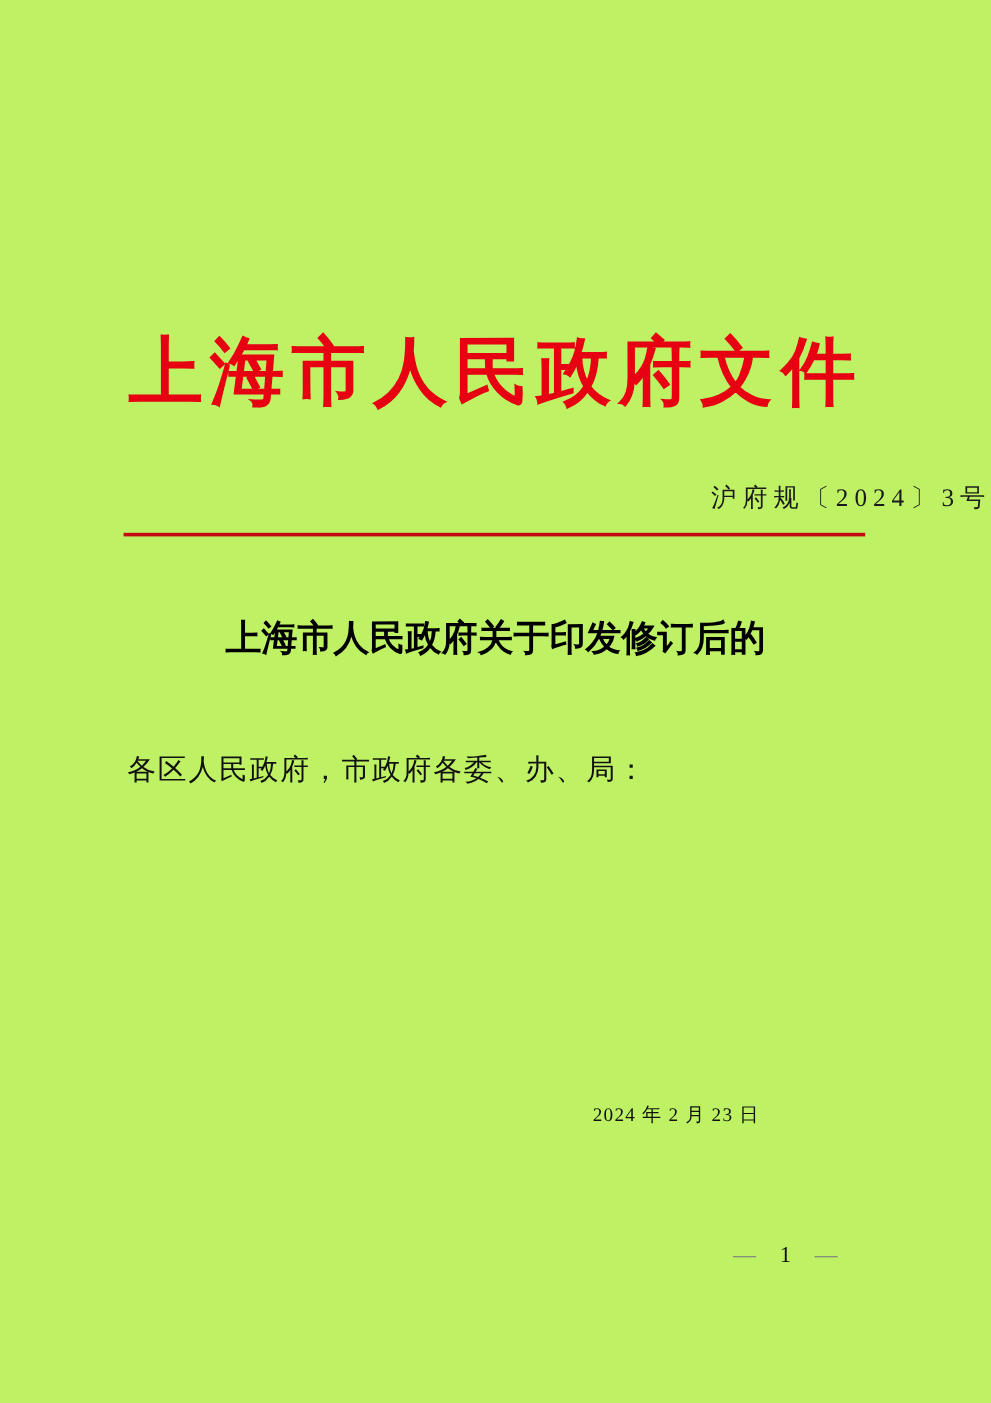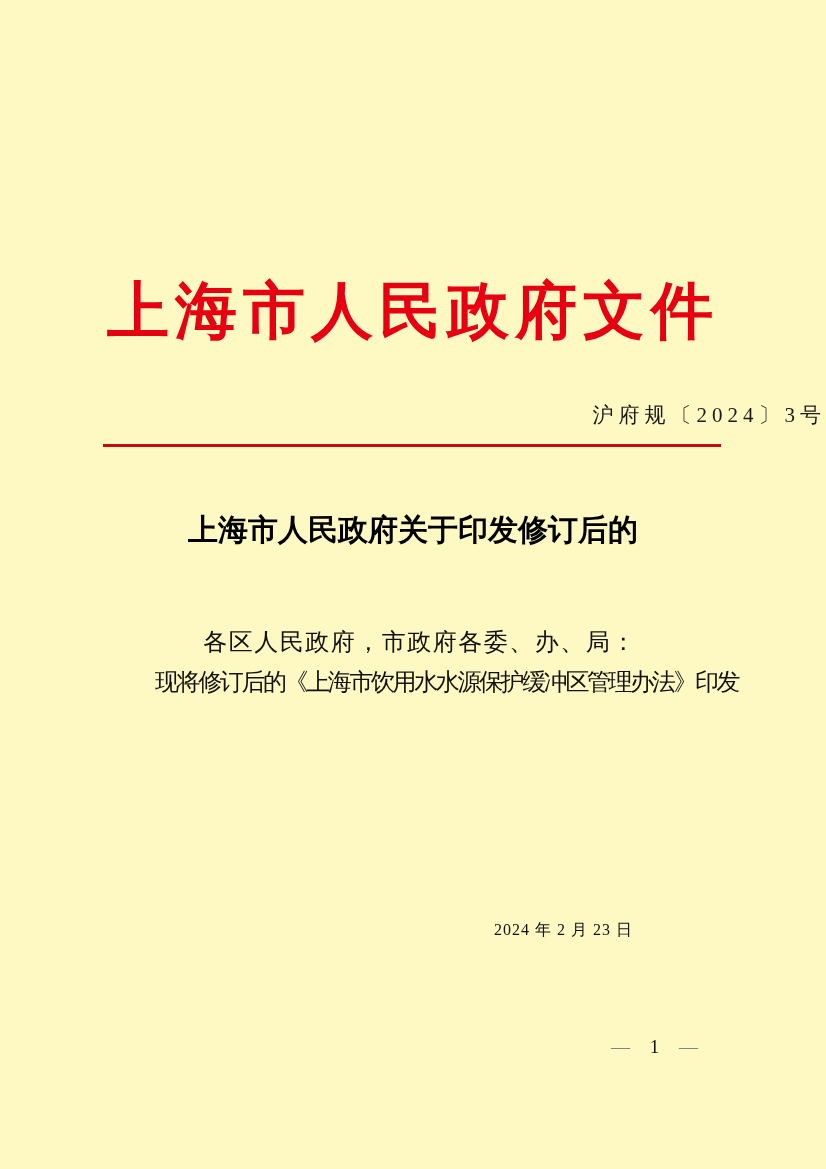"上海市人民政府文件" .page { background: #fef9c3 -> #bef264 }
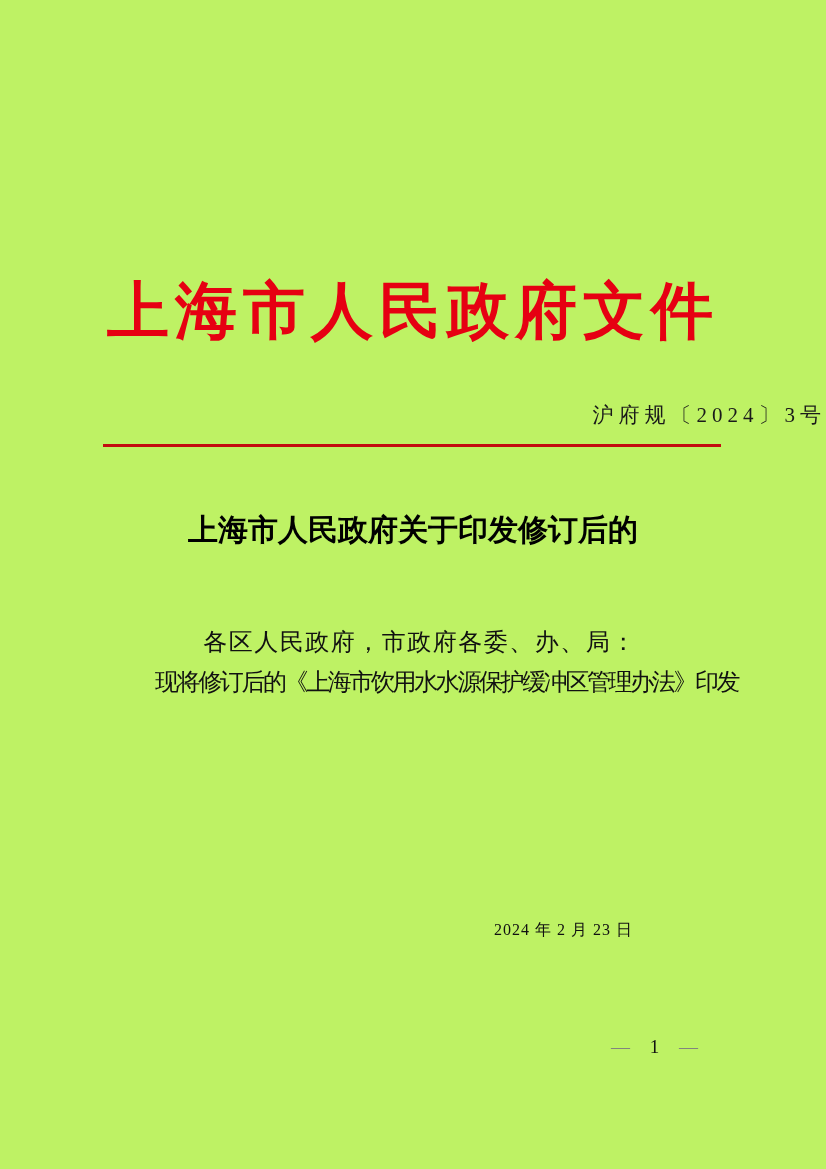"上海市人民政府关于印发修订后的" .doc-title { font-family: Liberation Mono, monospace -> none }
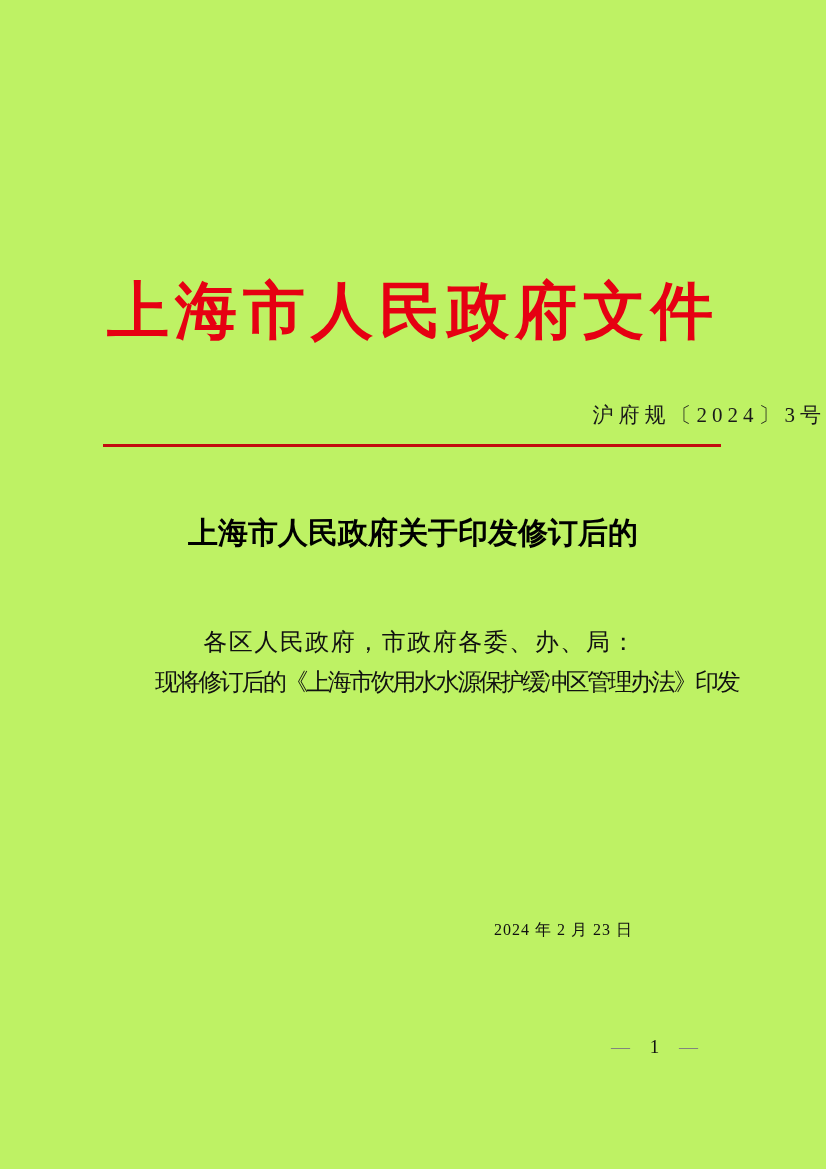"各区人民政府，市政府各委、办、局：" .body-block { text-align: center -> none }
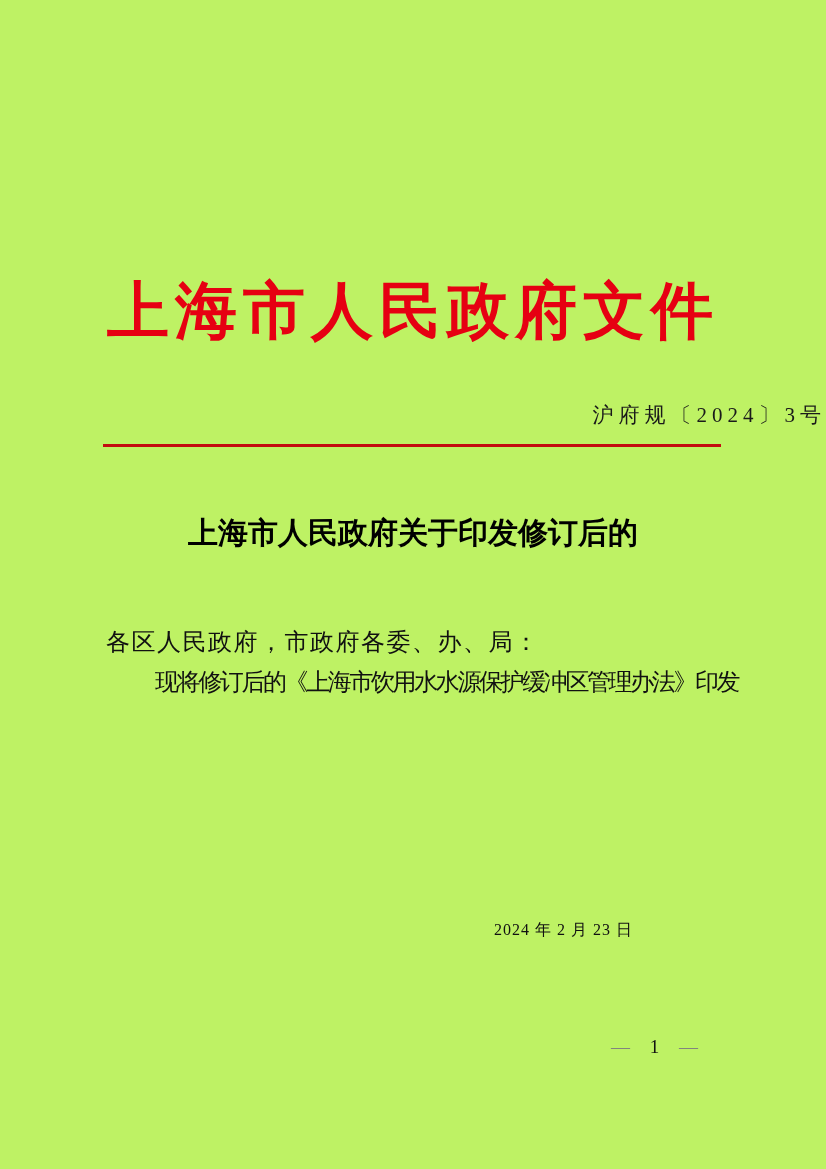"现将修订后的《上海市饮用水水源保护缓冲区管理办法》印发" p.body-line { html: <p>现将修订后的《上海市饮用水水源保护缓冲区管理办法》印发</p> -> none }
